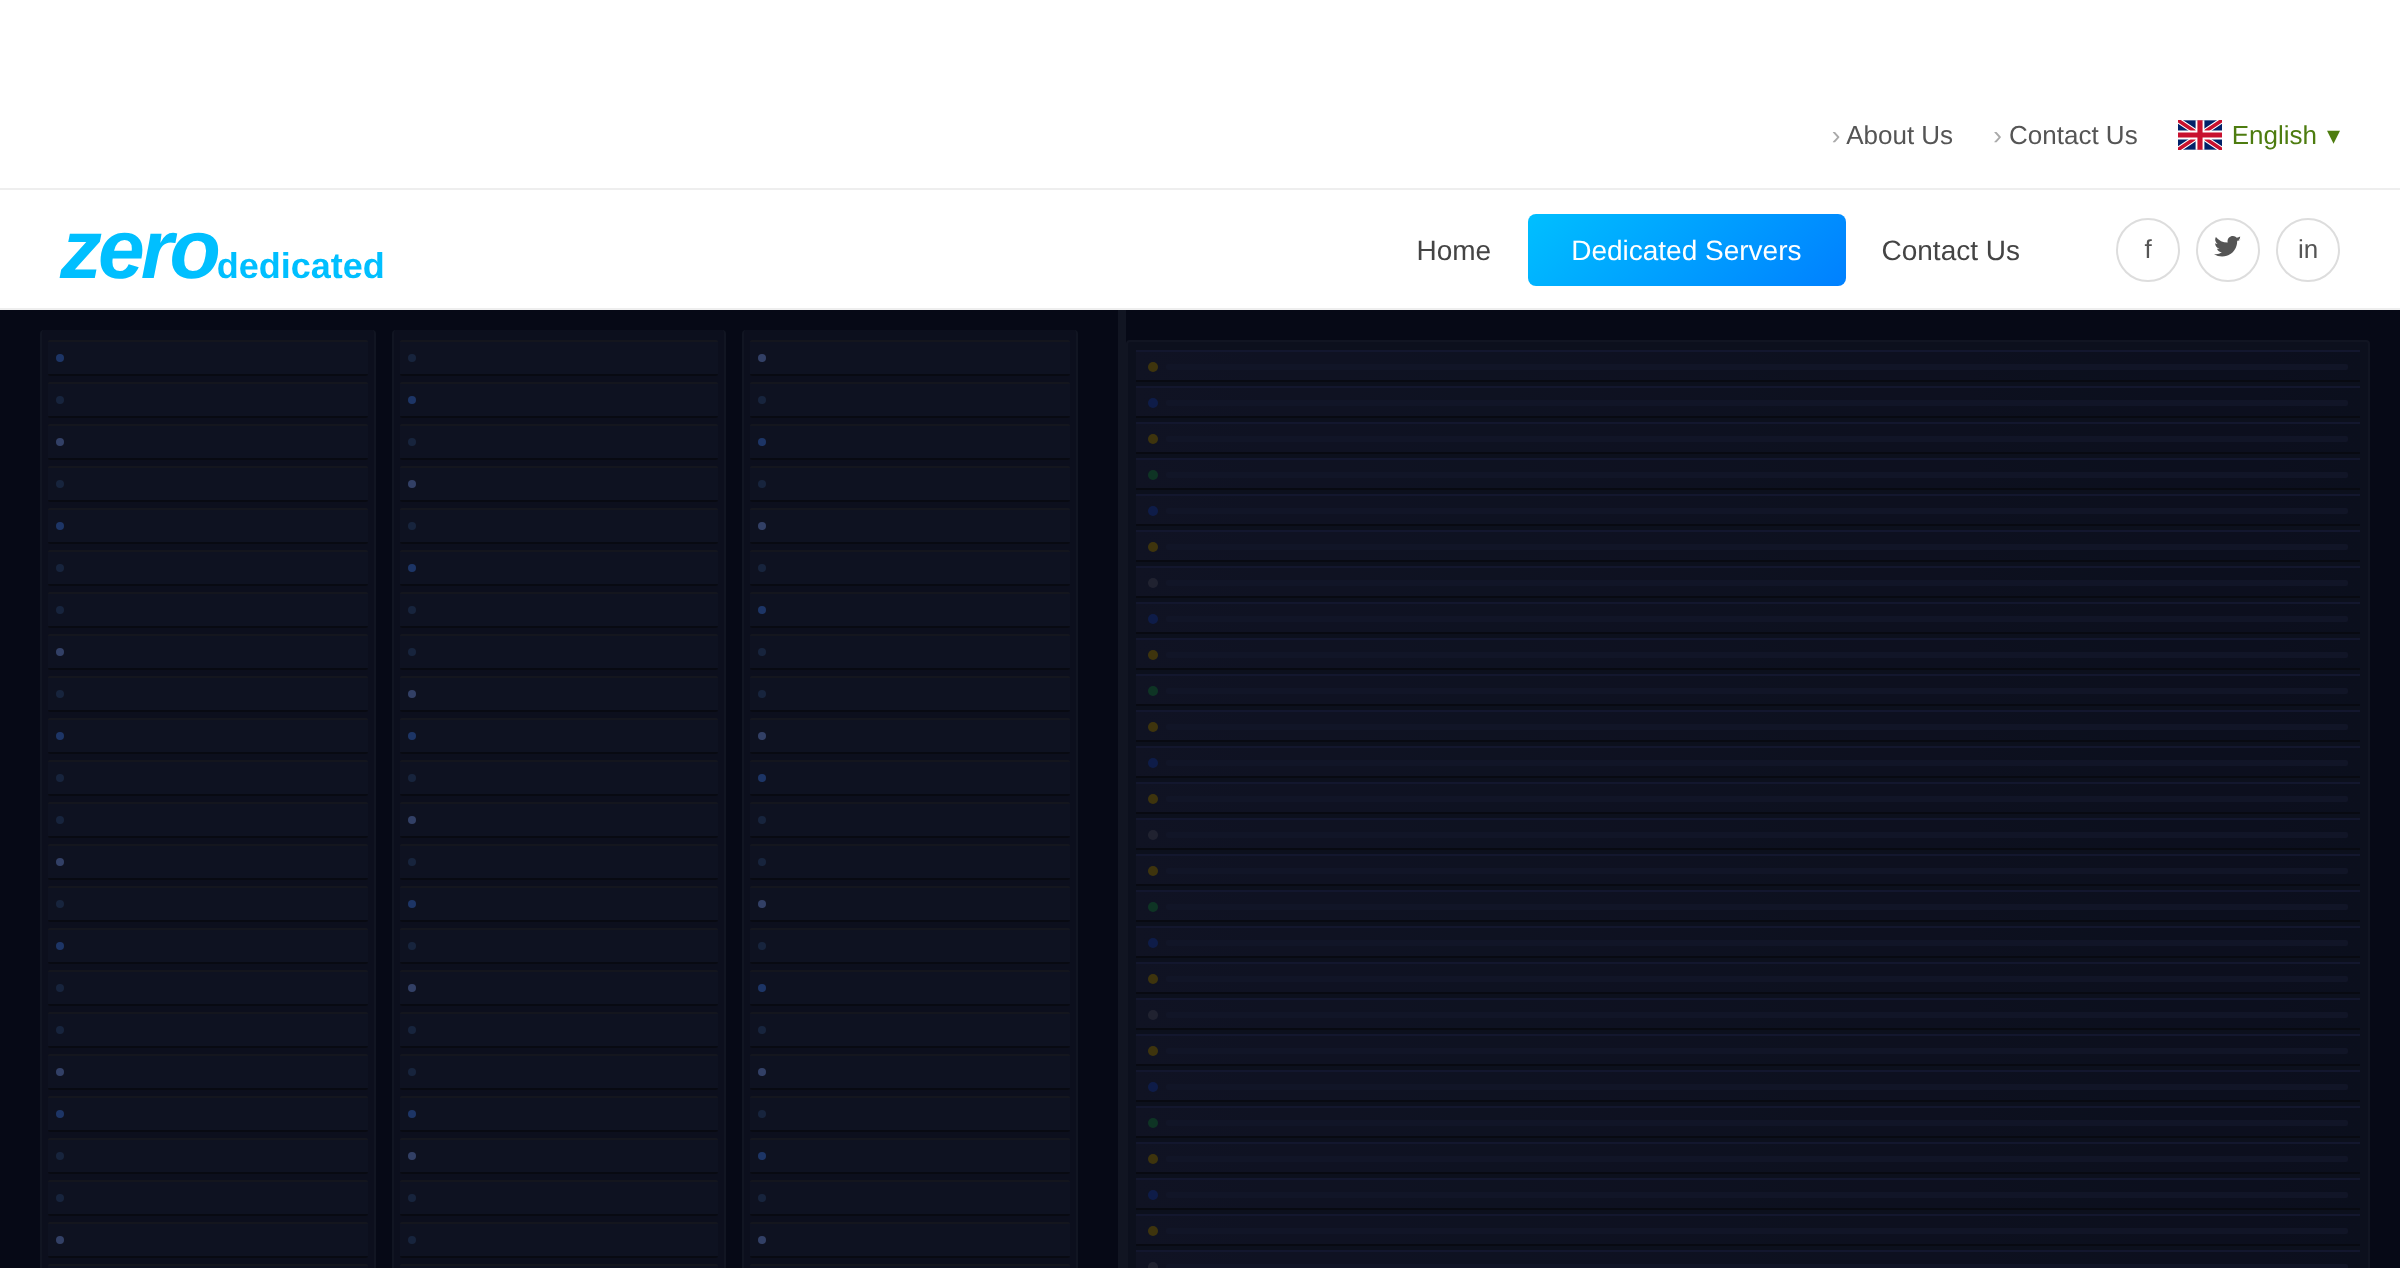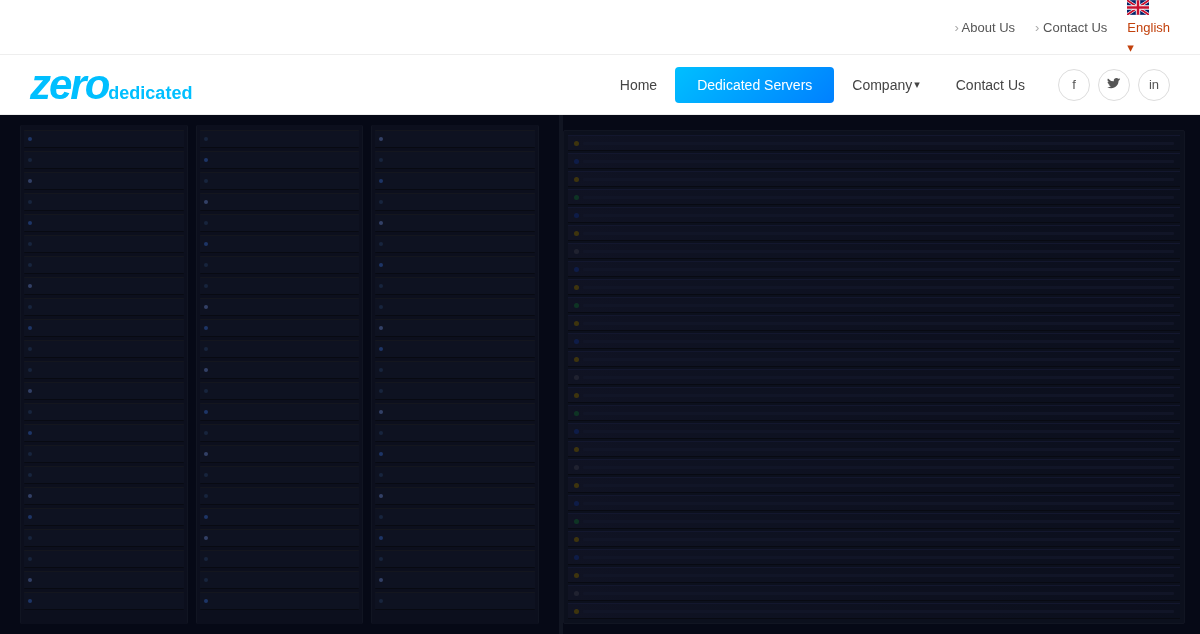"About Us" .top-bar { margin-top: none -> 40px }
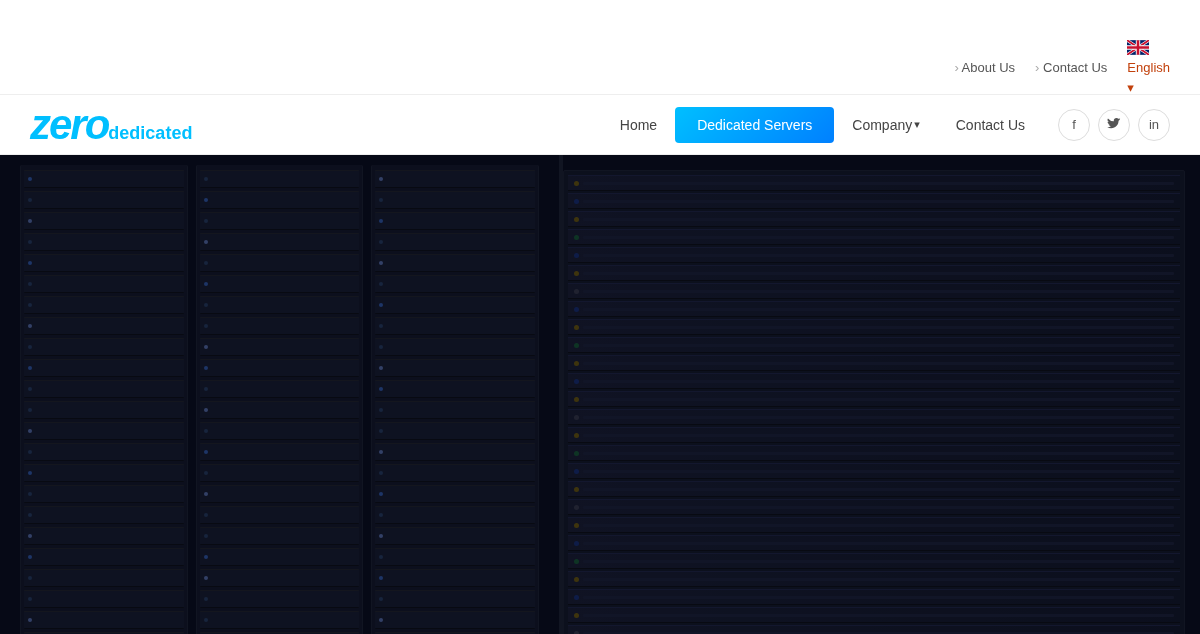"English" .lang-selector { align-items: flex-start -> flex-end; color: #c2410c -> #4d7c0f; flex-direction: column -> none }
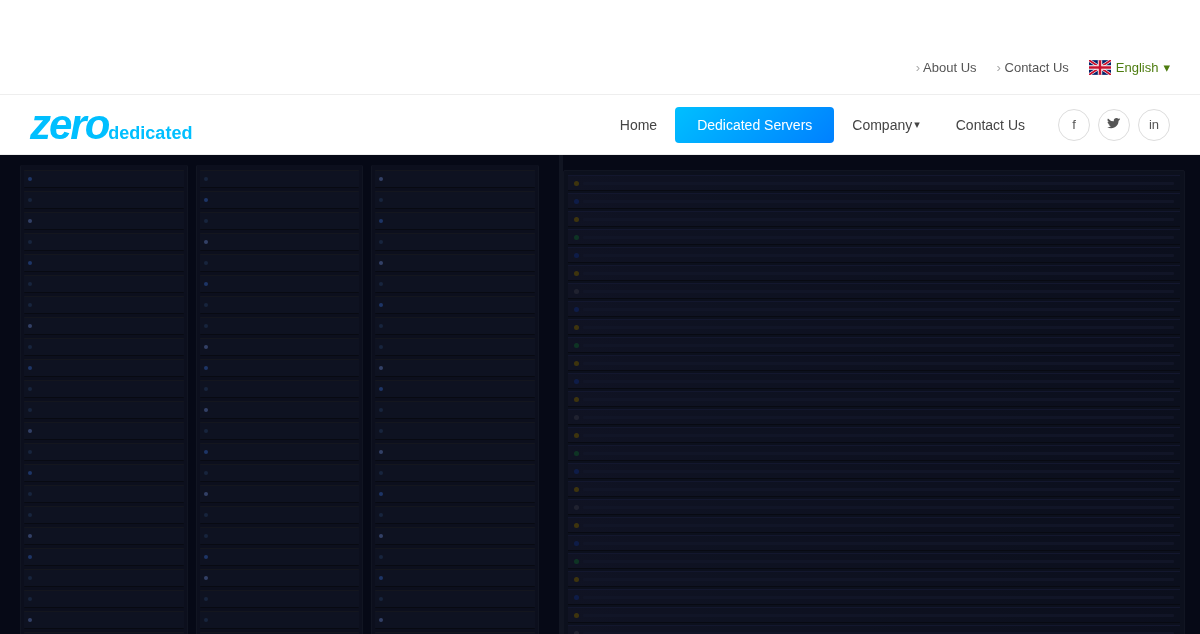"zero" .main-nav { gap: 0 -> 15px }
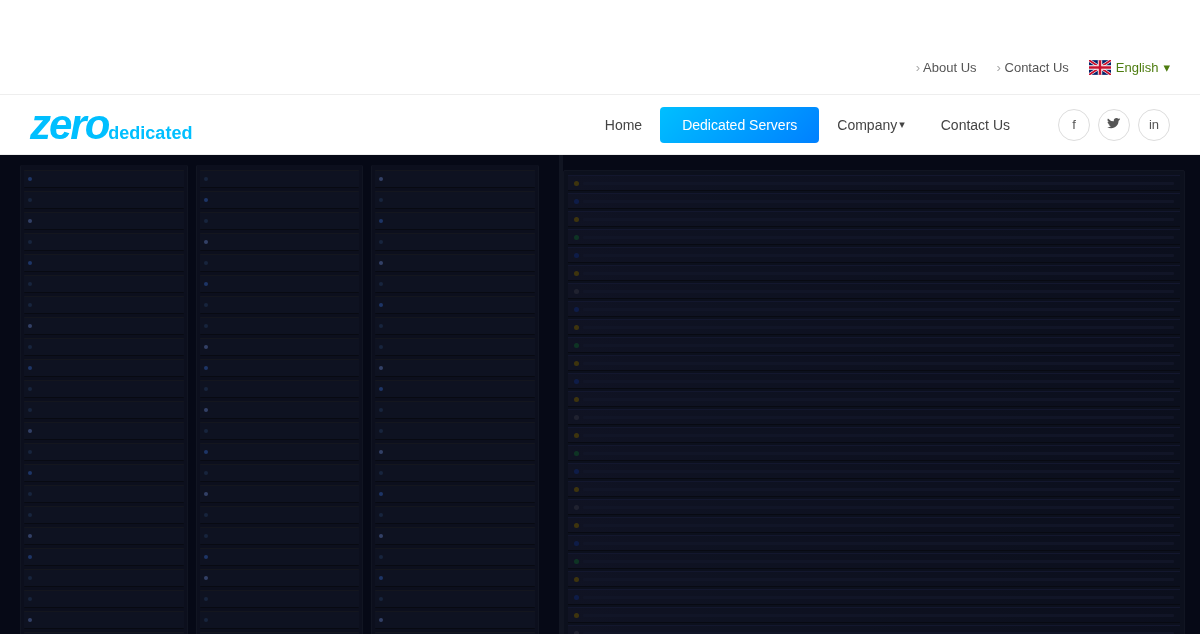"Company" li { html: <li> <span>Company</span> </li> -> none }
